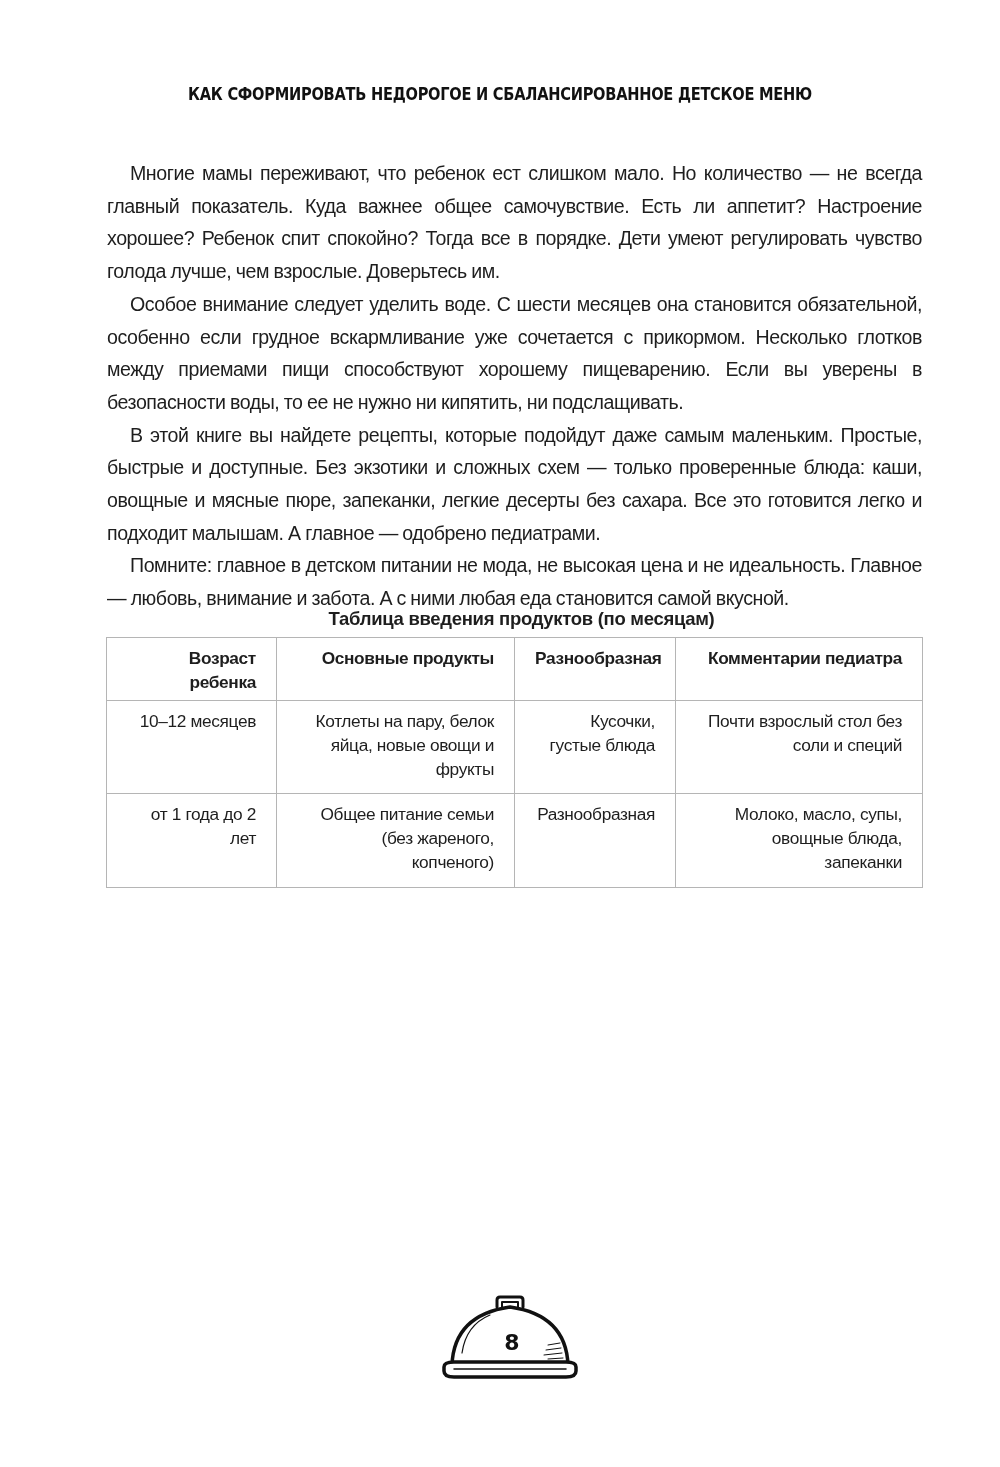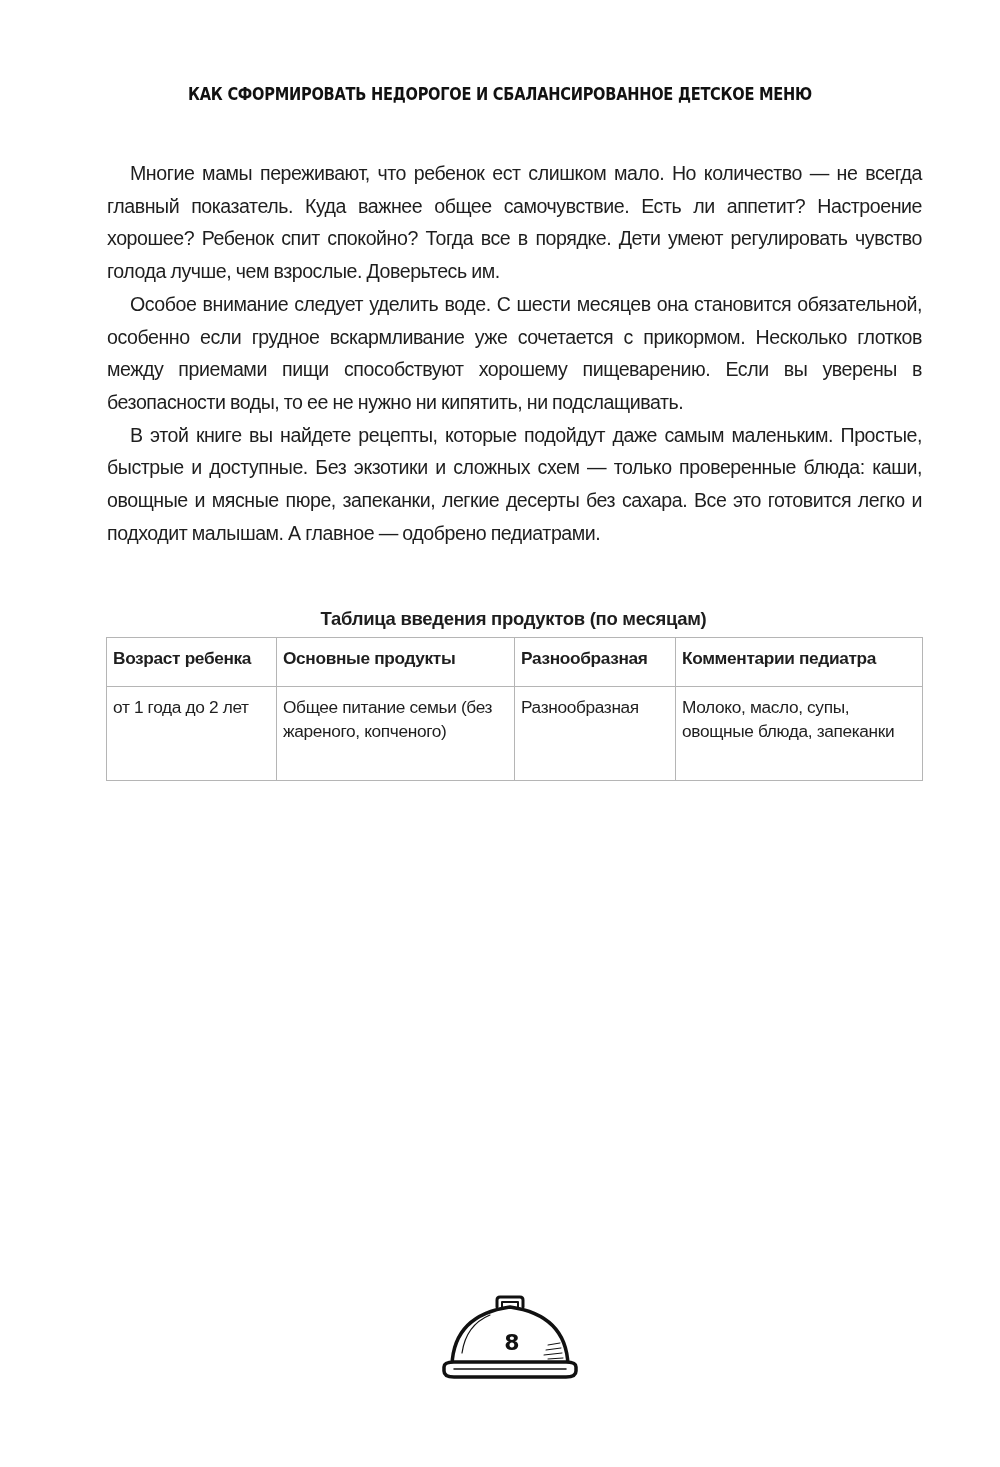"Помните: главное в детском питании" p.para { html: none -> <p>Помните: главное в детском питании не мода, не высокая цена и не идеальность. Главное — любовь, внимание и забота. А с ними любая еда становится самой вкусной.</p> }
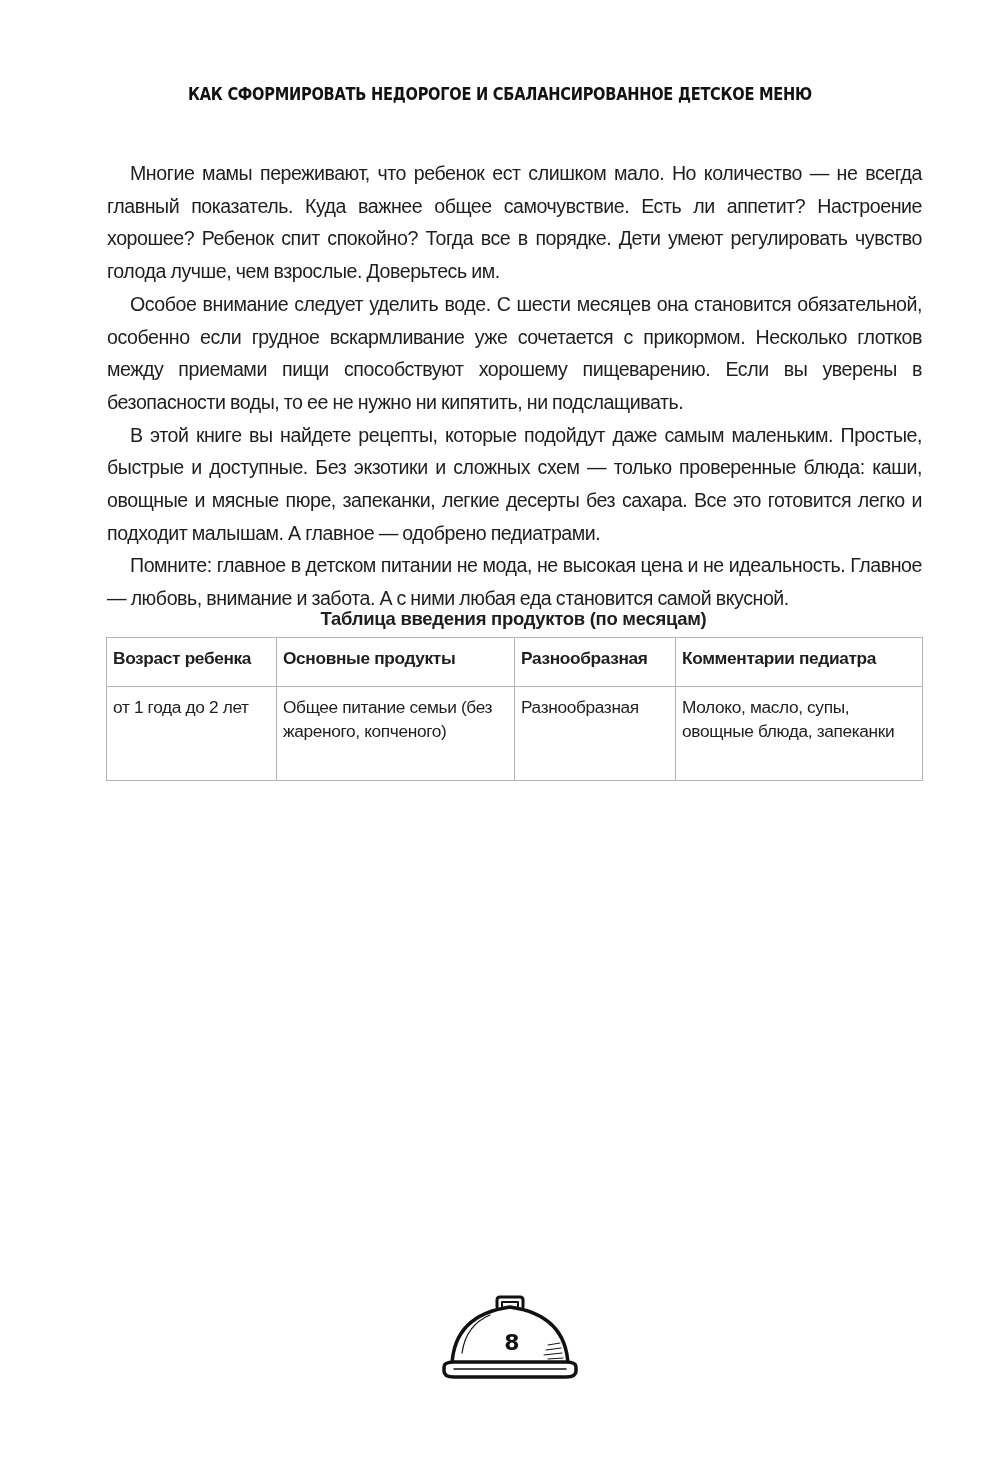"Таблица введения продуктов (по месяцам)" .table-title { left: 106px -> 114px }
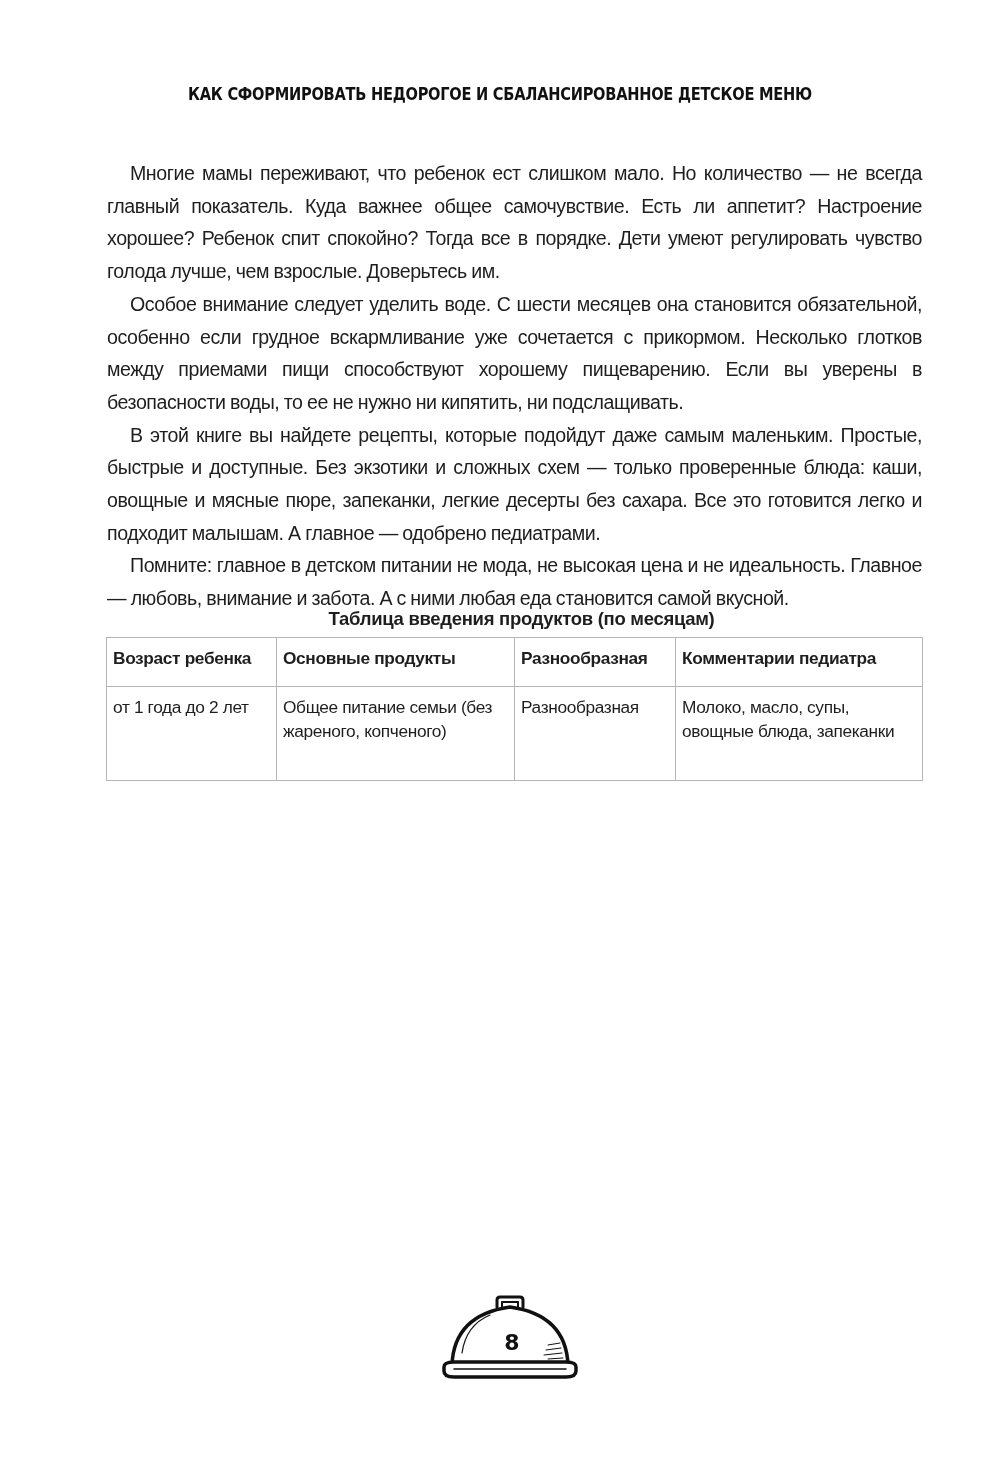"Возраст ребенка" table.intro th, table.intro td { padding: 8px 6px -> 8px 20px; text-align: left -> right }
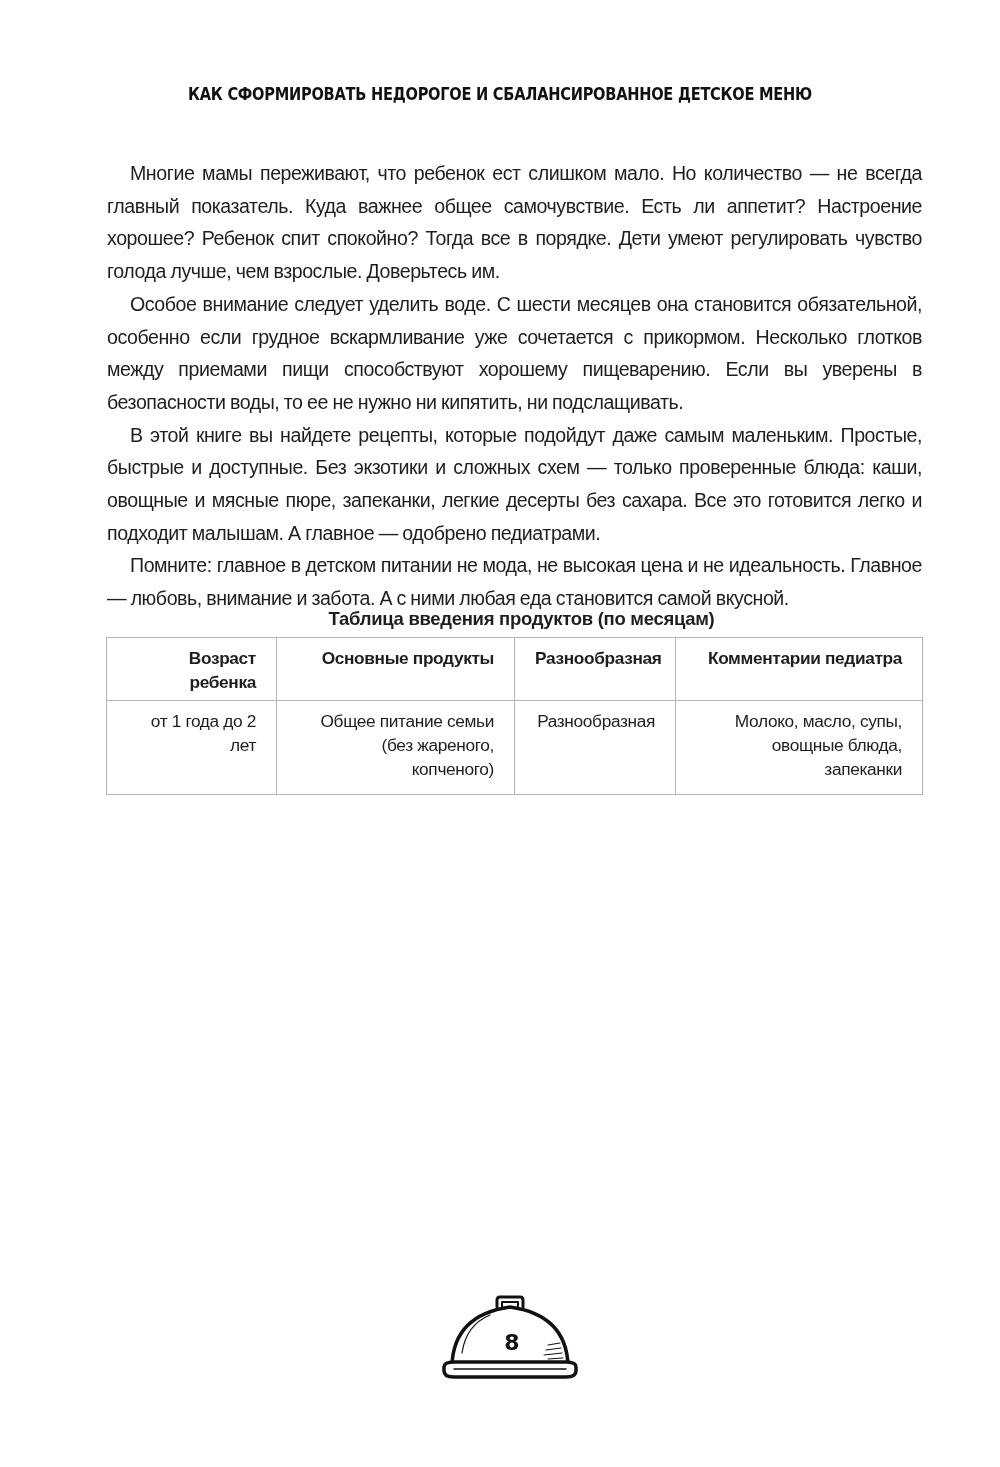"10–12 месяцев" tr.r5 { html: none -> <tr> <td>10–12 месяцев</td> <td>Котлеты на пару, белок яйца, новые овощи и фрукты</td> <td>Кусочки, густые блюда</td> <td>Почти взрослый стол без соли и специй</td> </tr> }
